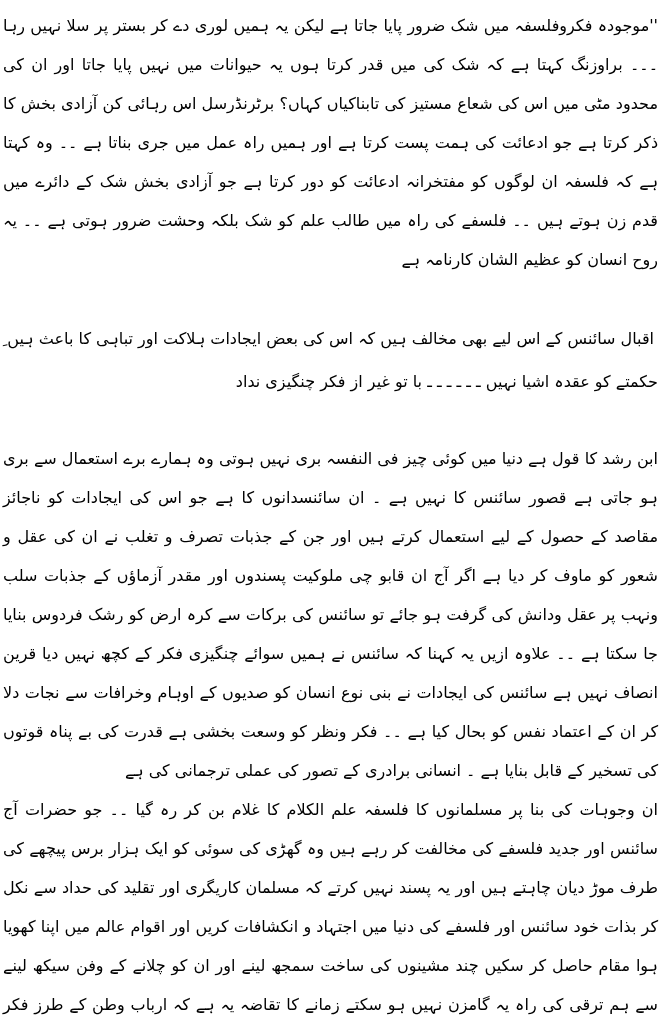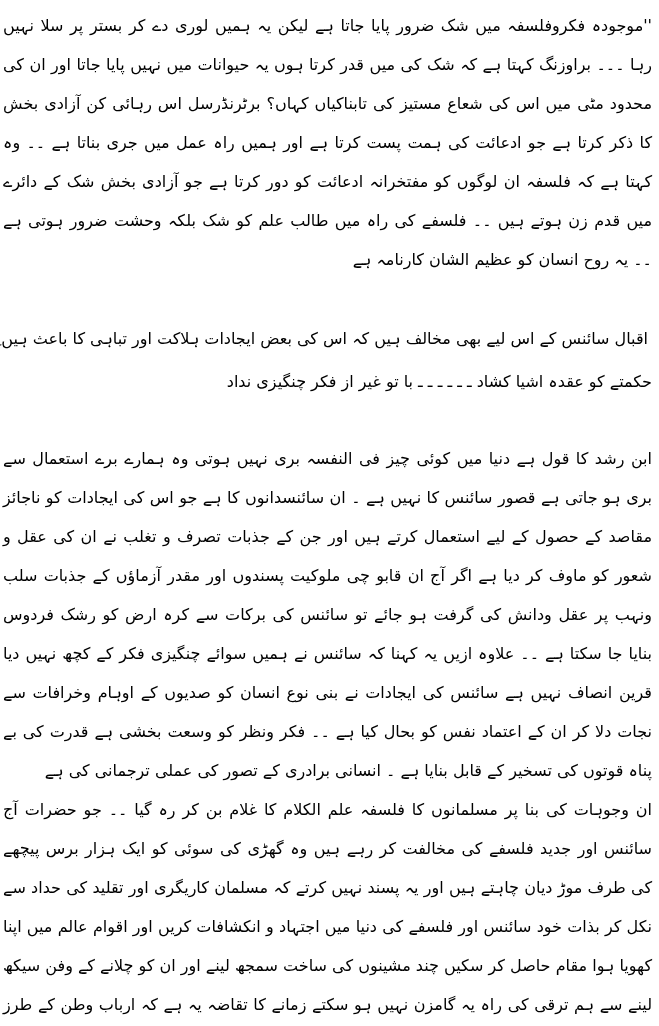"''موجودہ فکروفلسفہ میں شک ضرور" .page { padding: 6px 7px 0 3px -> 6px 1px 0 3px }
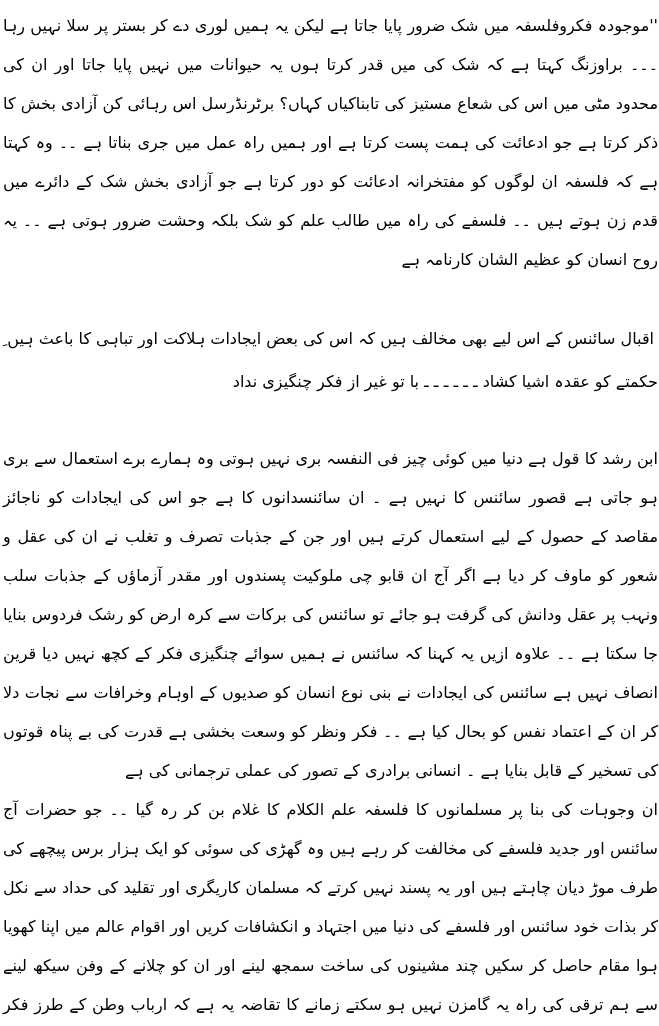"حکمتے کو عقدہ اشیا کشاد" p.verse-line { text: کشاد -> نہیں }
